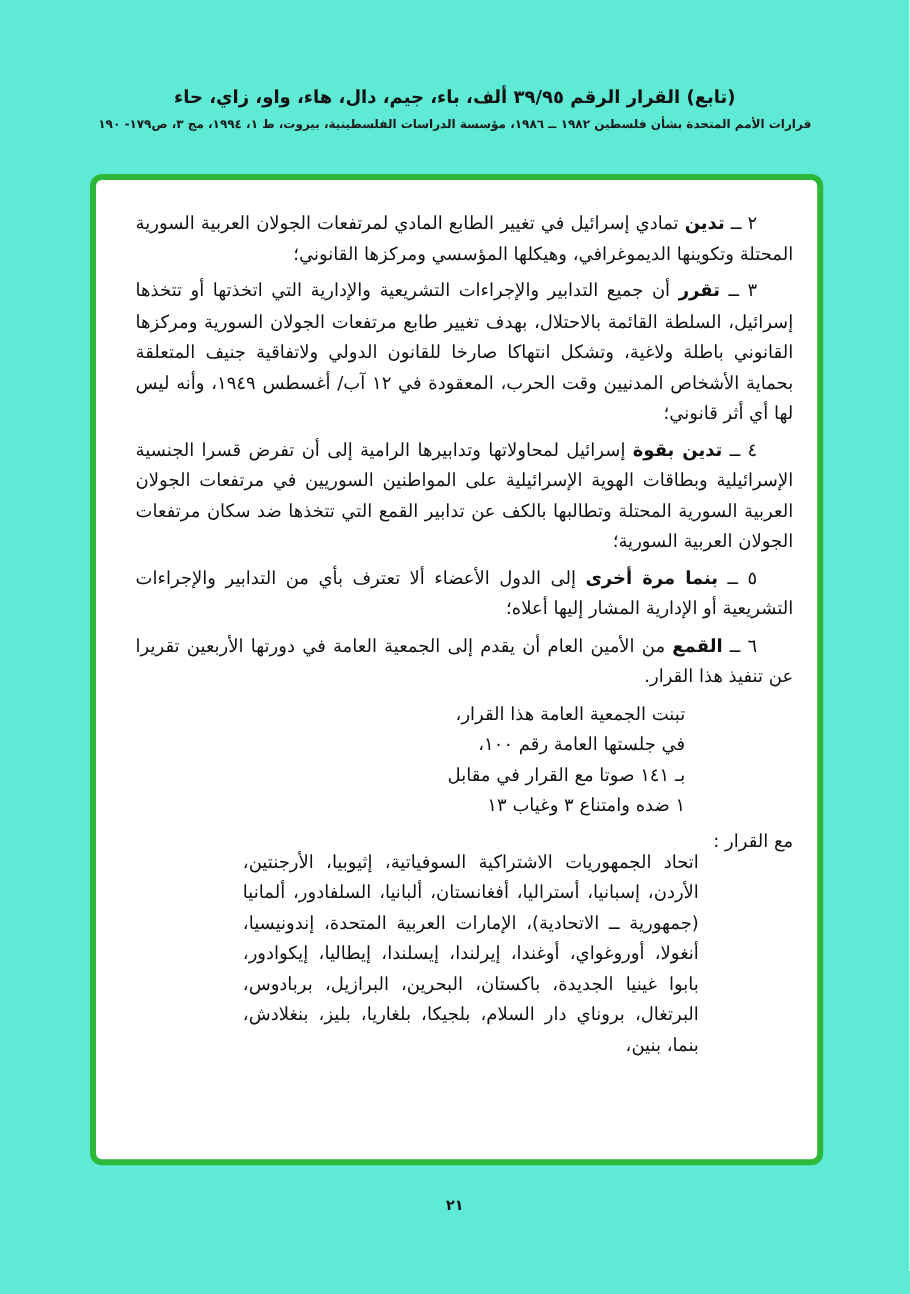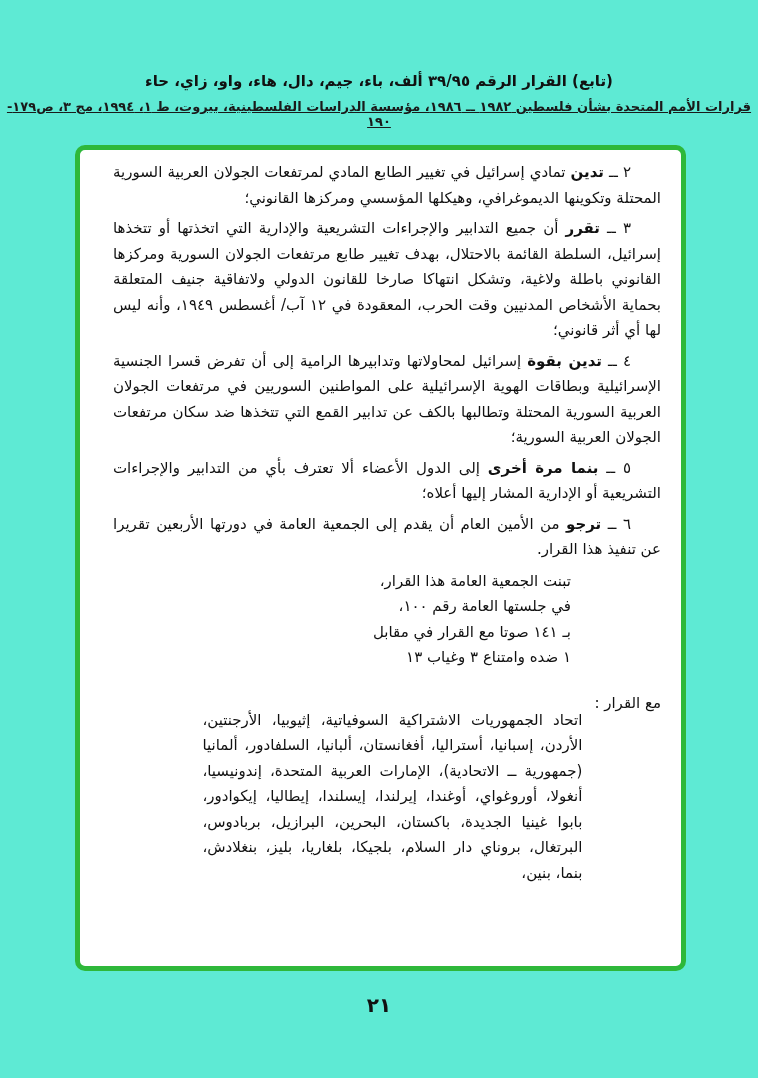"قرارات الأمم المتحدة بشأن فلسطين" .doc-source { font-size: 13px -> 10px; text-decoration: underline -> none }
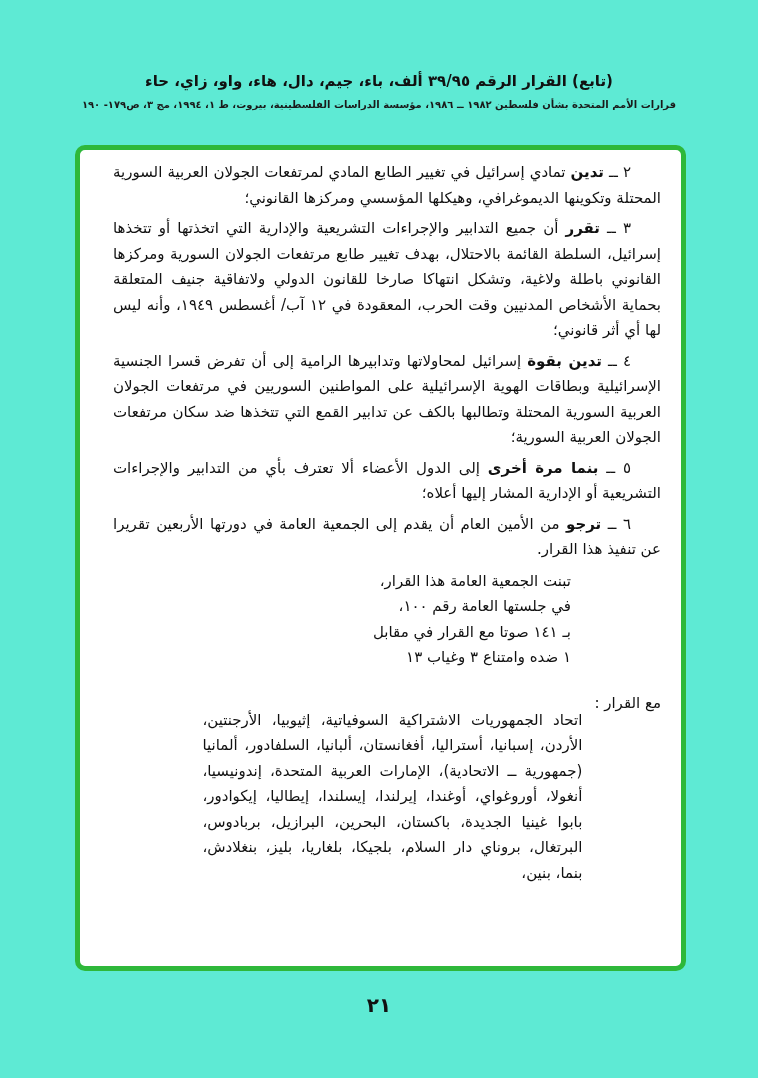"٢ ــ تدين تمادي إسرائيل" .content { top: 10px -> 24px }
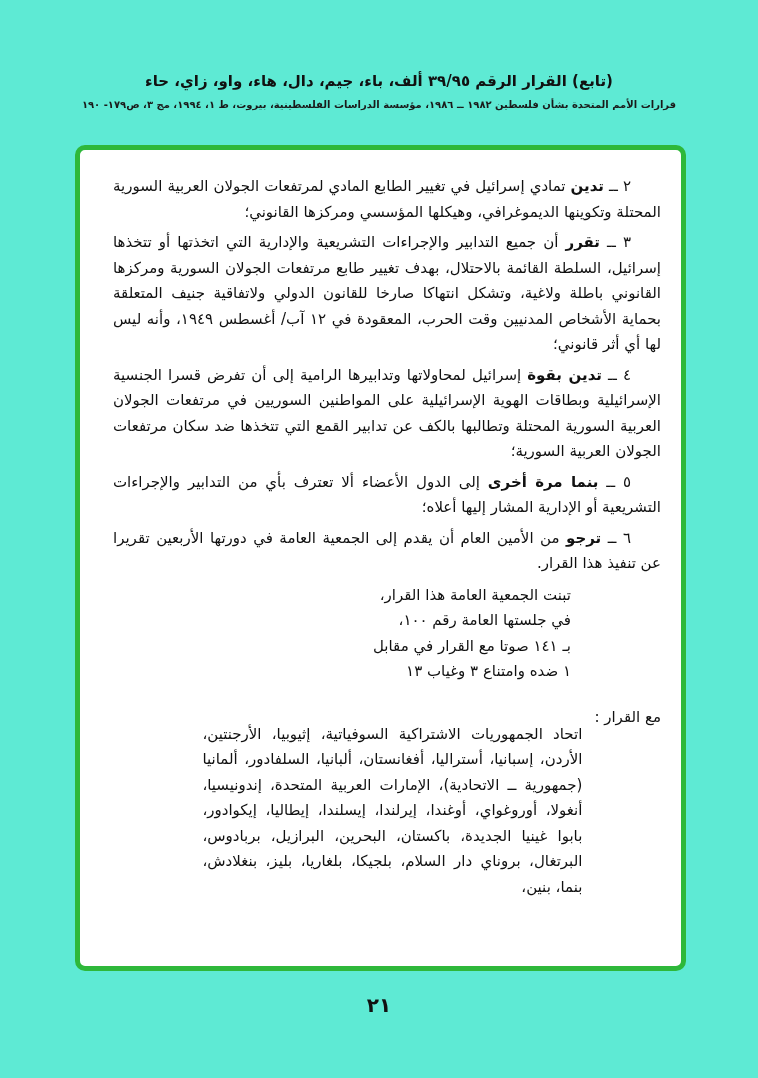"ترجو" span.lead { text: ترجو -> القمع }
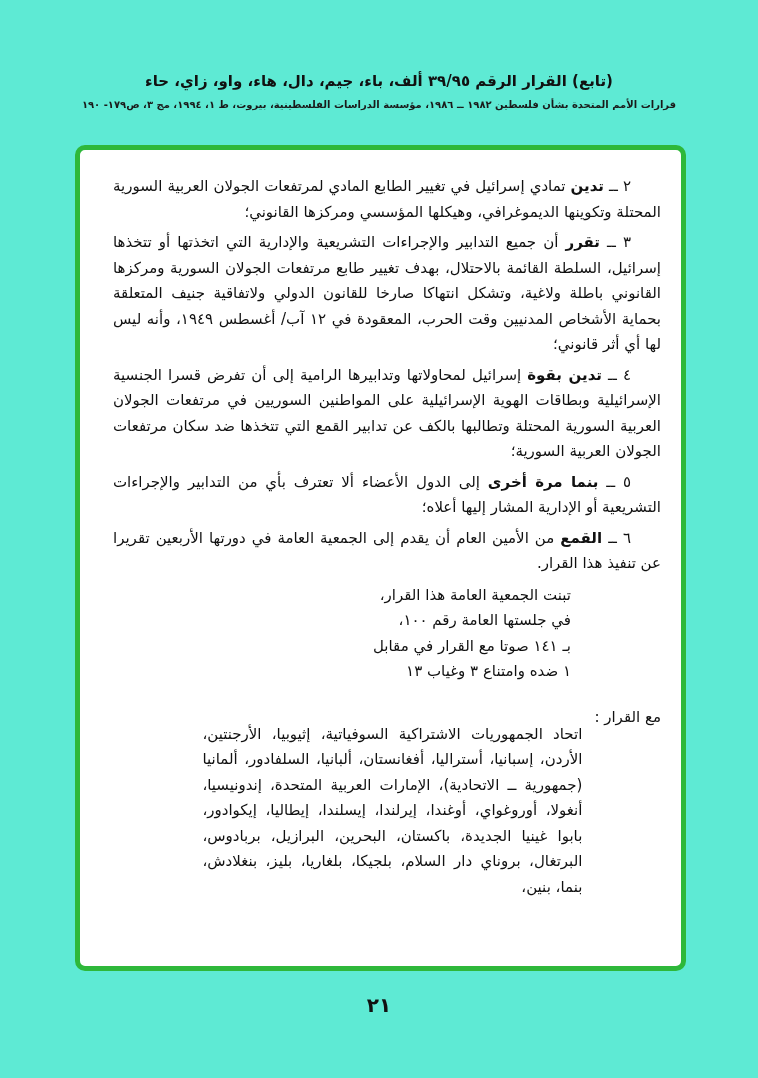"تبنت الجمعية العامة هذا القرار،" .adoption { margin: 6px 90px 20px 0 -> 6px 90px 4px 0 }
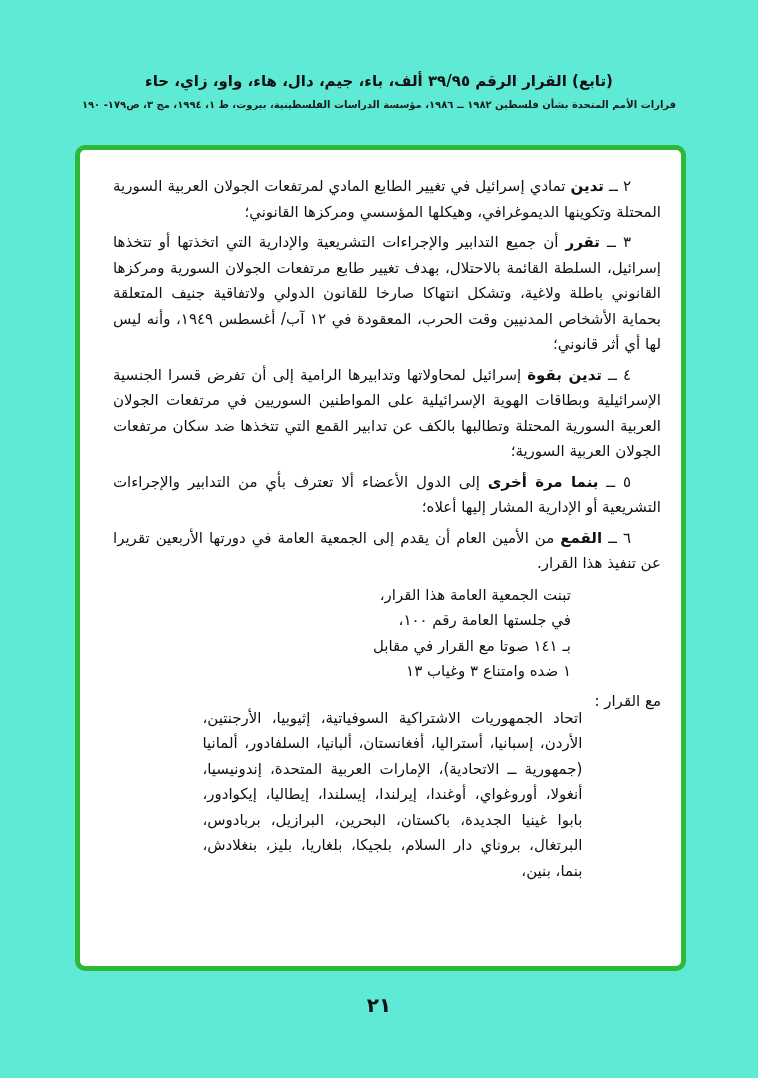"٢١" .page-num { font-size: 20px -> 12px }
